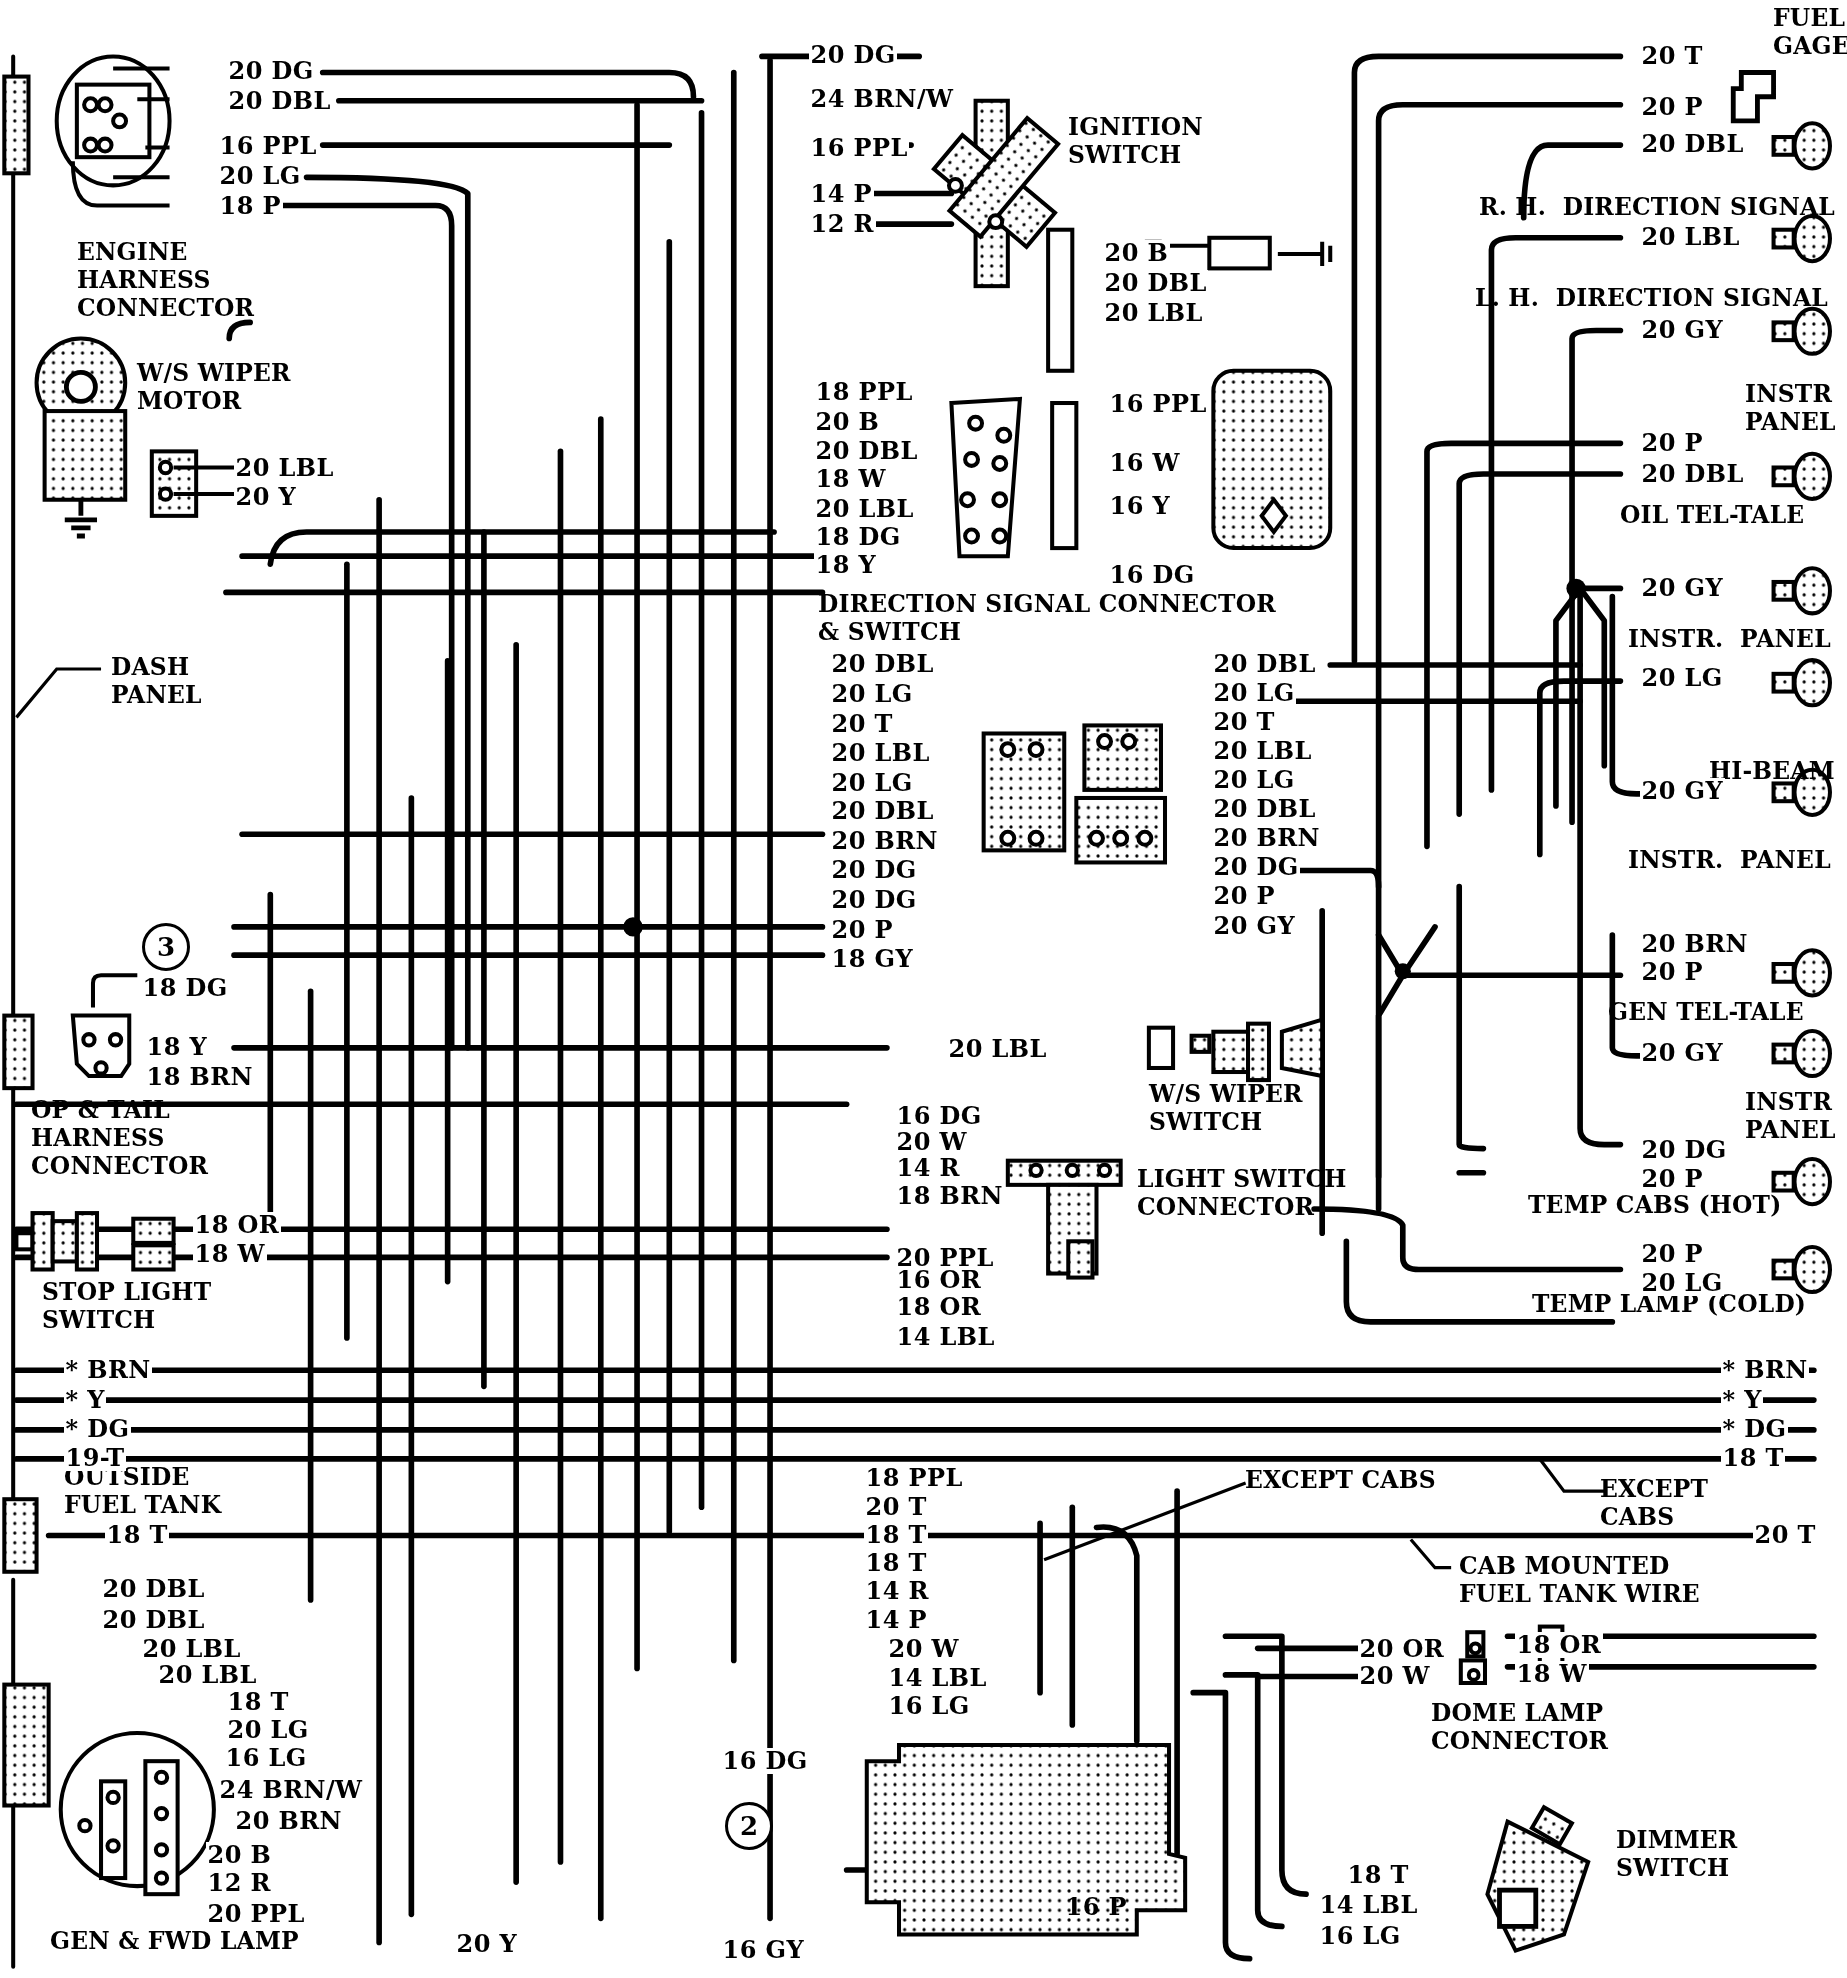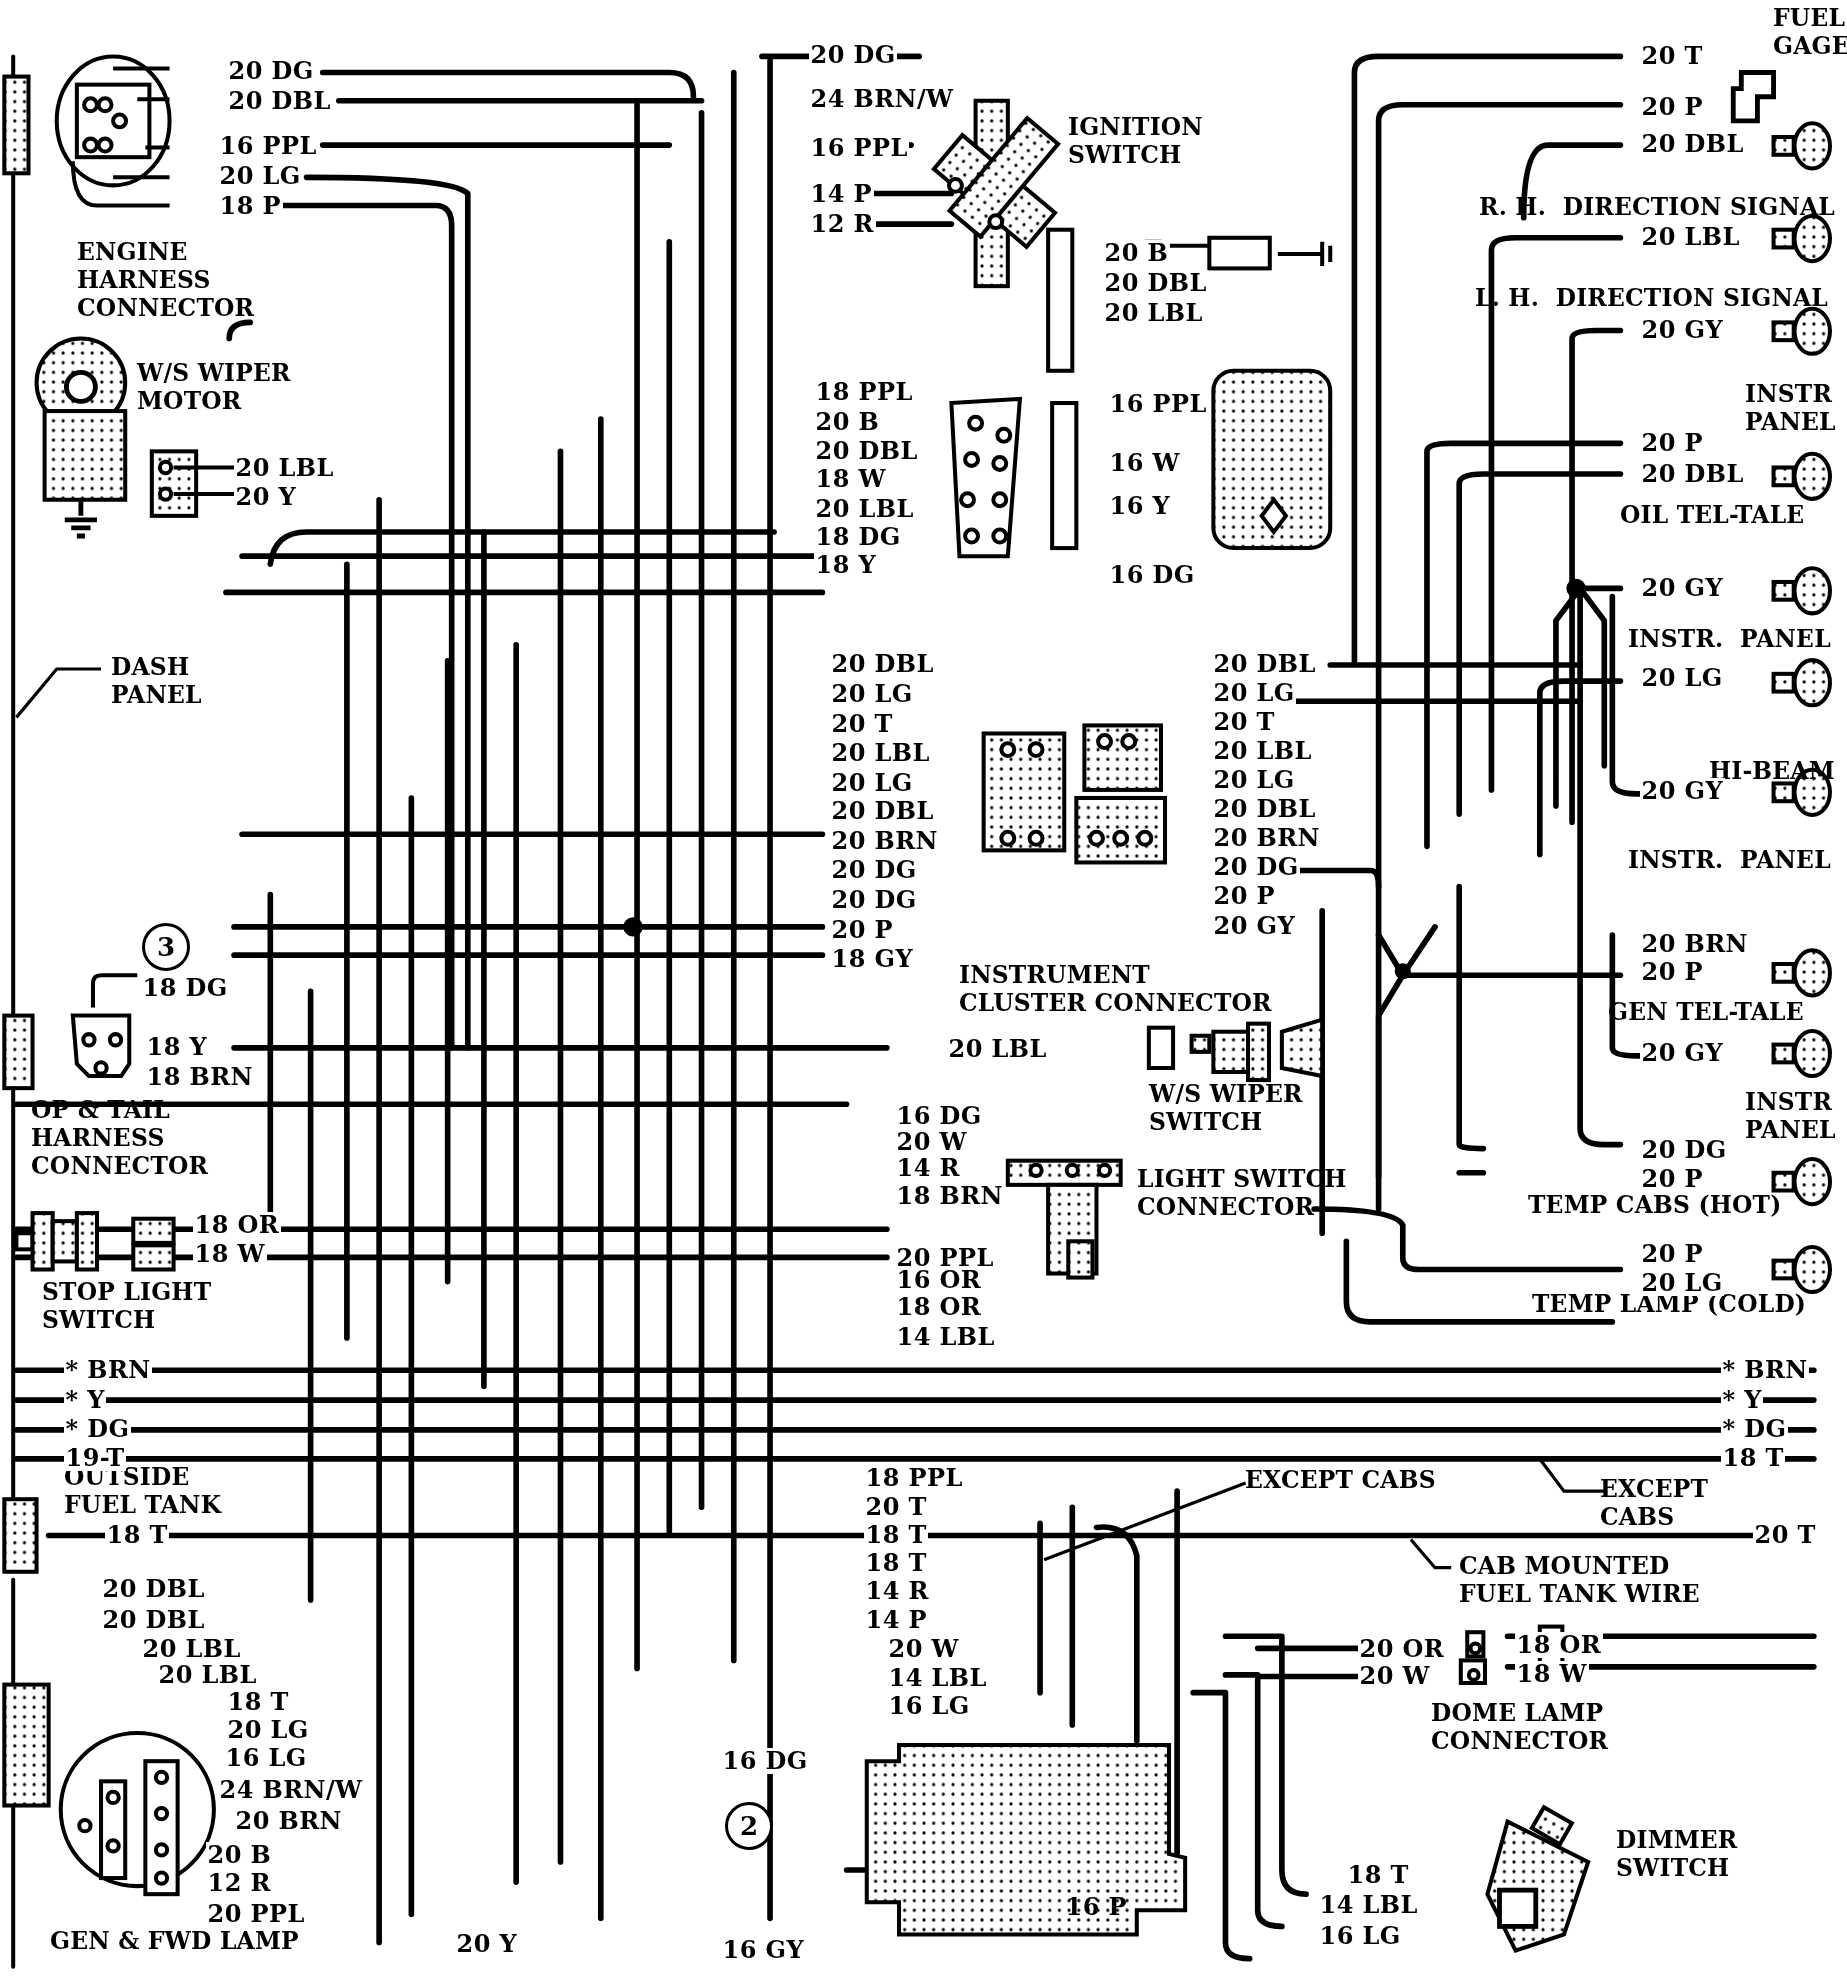"DIRECTION SIGNAL CONNECTOR" div.cap { html: none -> <div>DIRECTION SIGNAL CONNECTOR &amp; SWITCH</div> }
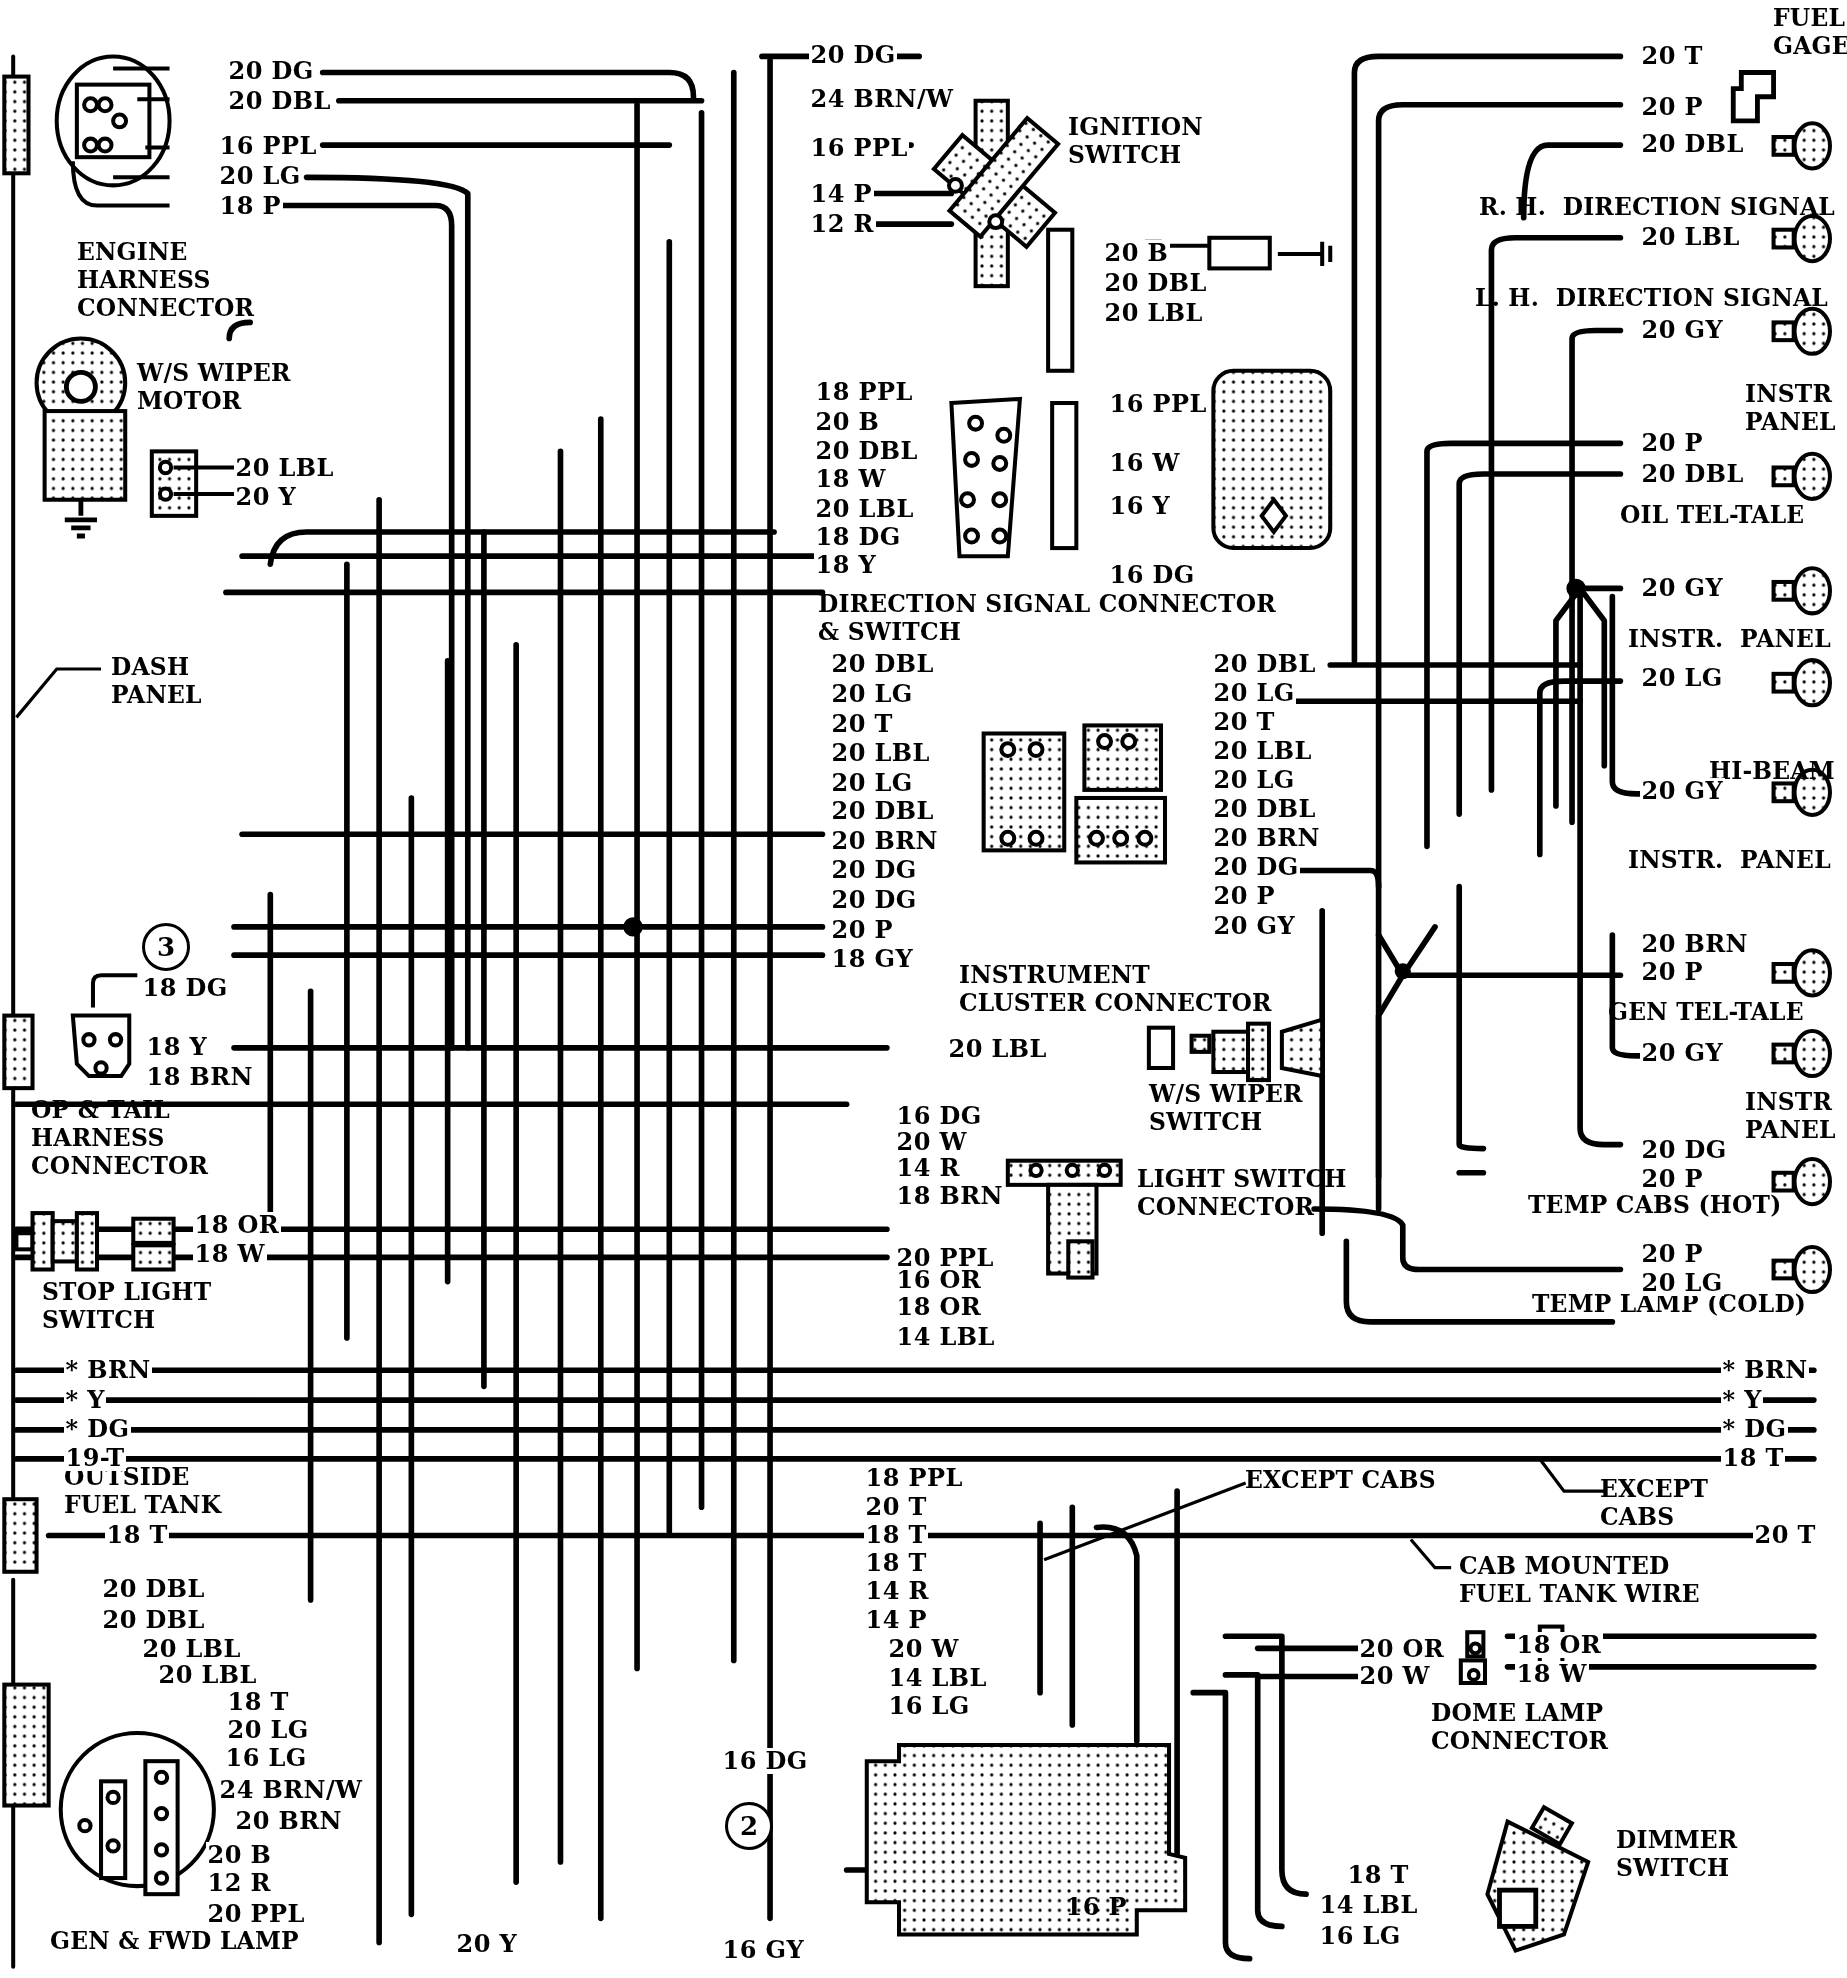"INSTRUMENT" div.cap { html: <div>INSTRUMENT CLUSTER CONNECTOR</div> -> none }
